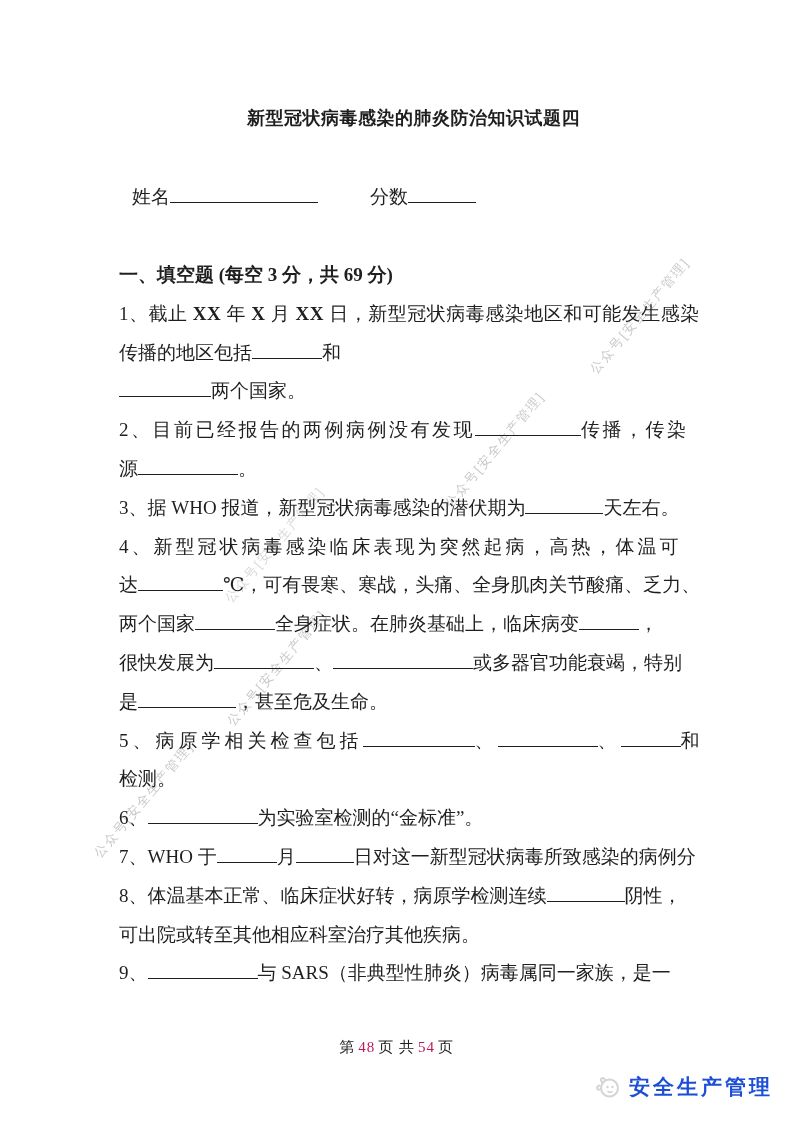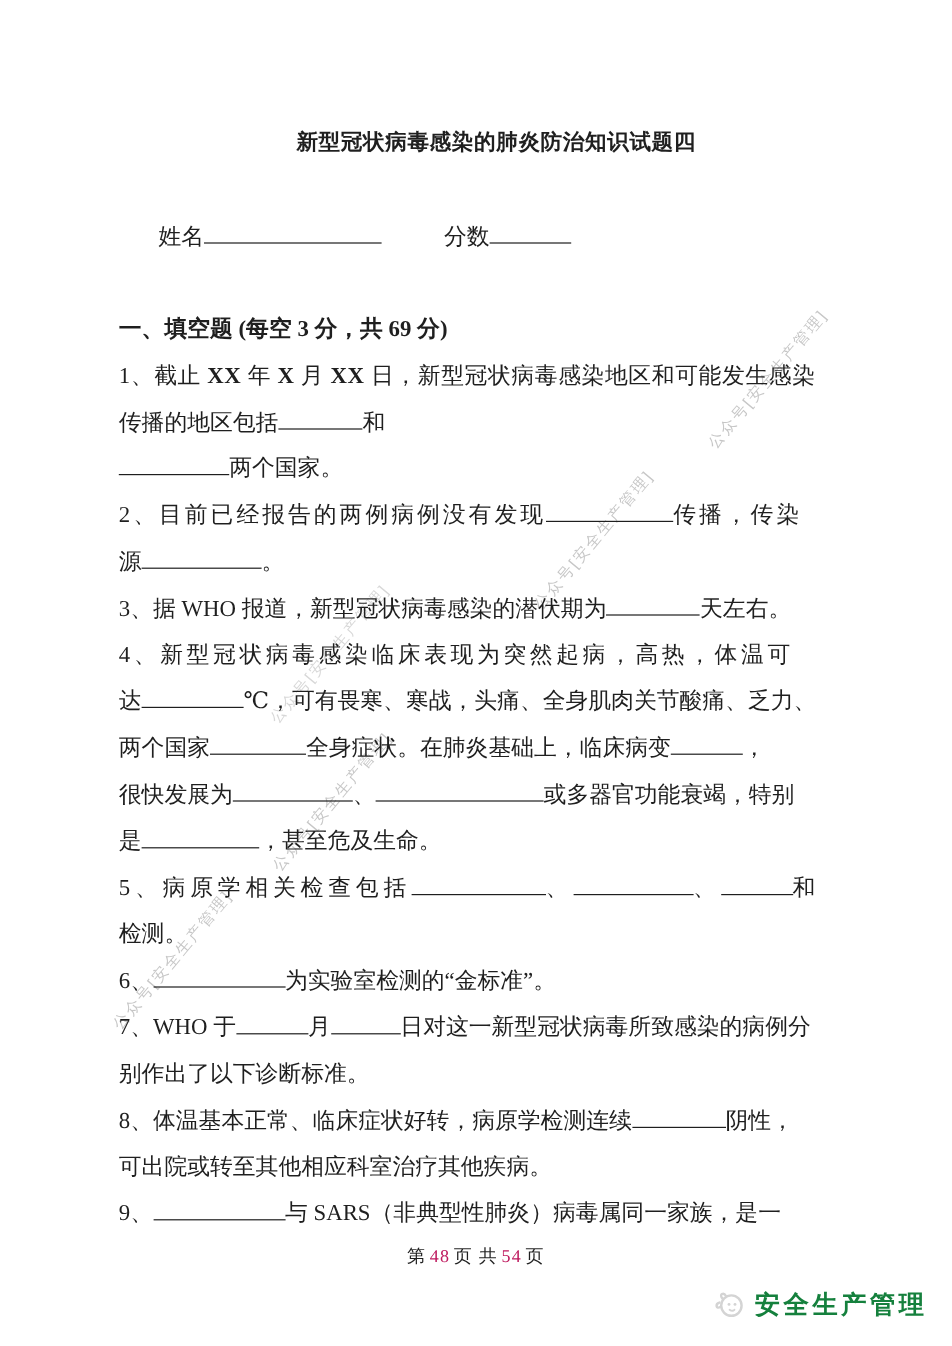"一、填空题 (每空 3 分，共 69" .bodyblock { left: 99px -> 119px }
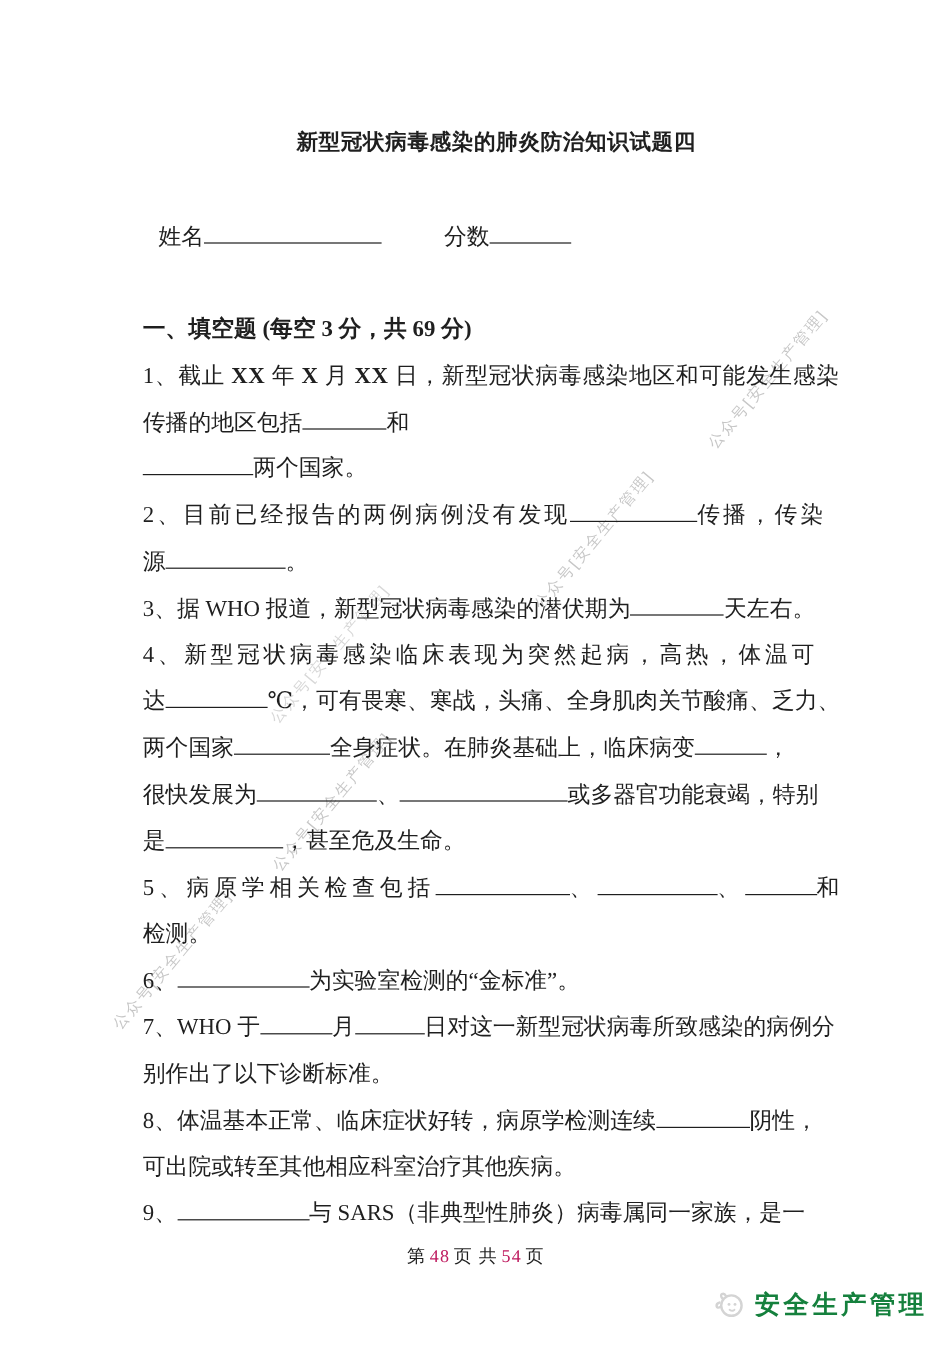"别作出了以下诊断标准。" div.line { html: <div><span>别作出了以下诊断标准。</span></div> -> none }
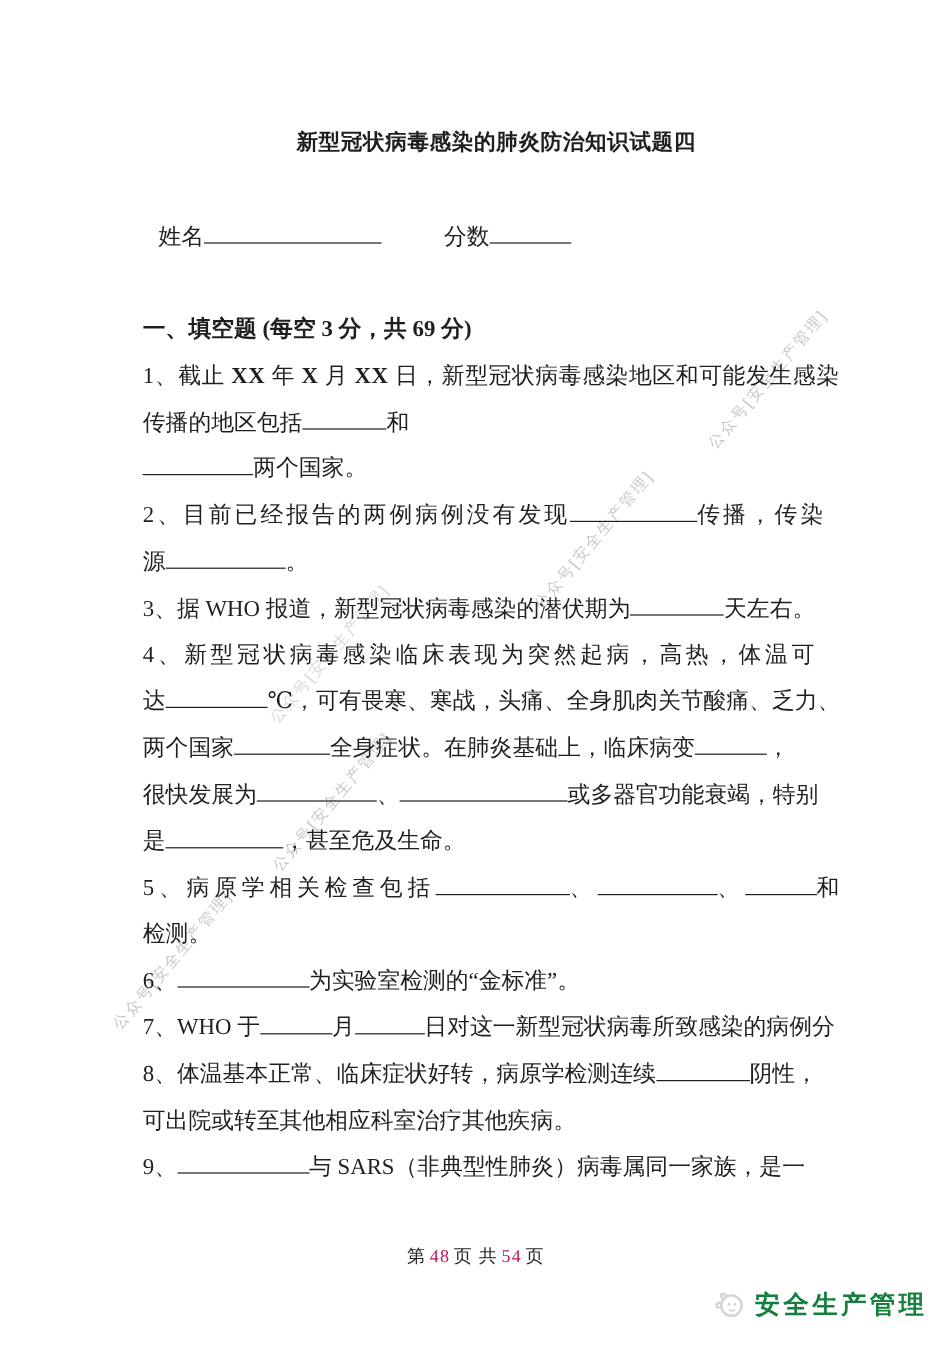"安全生产管理" .brand { color: #15803d -> #1d4ed8 }
